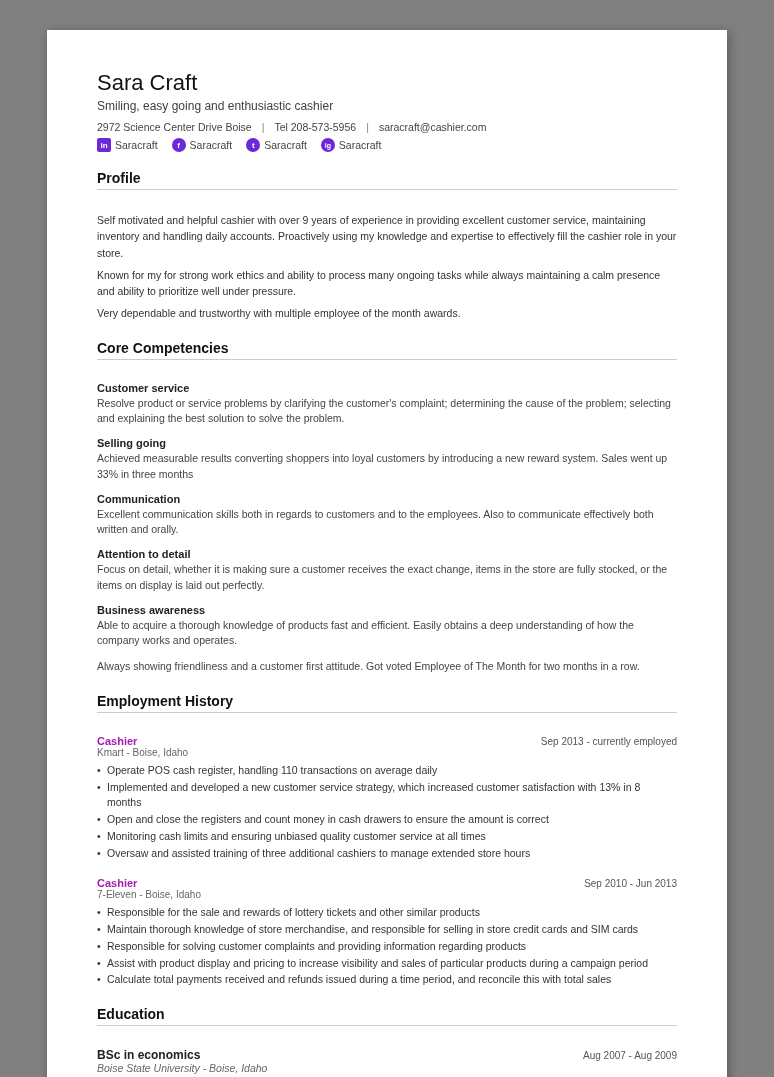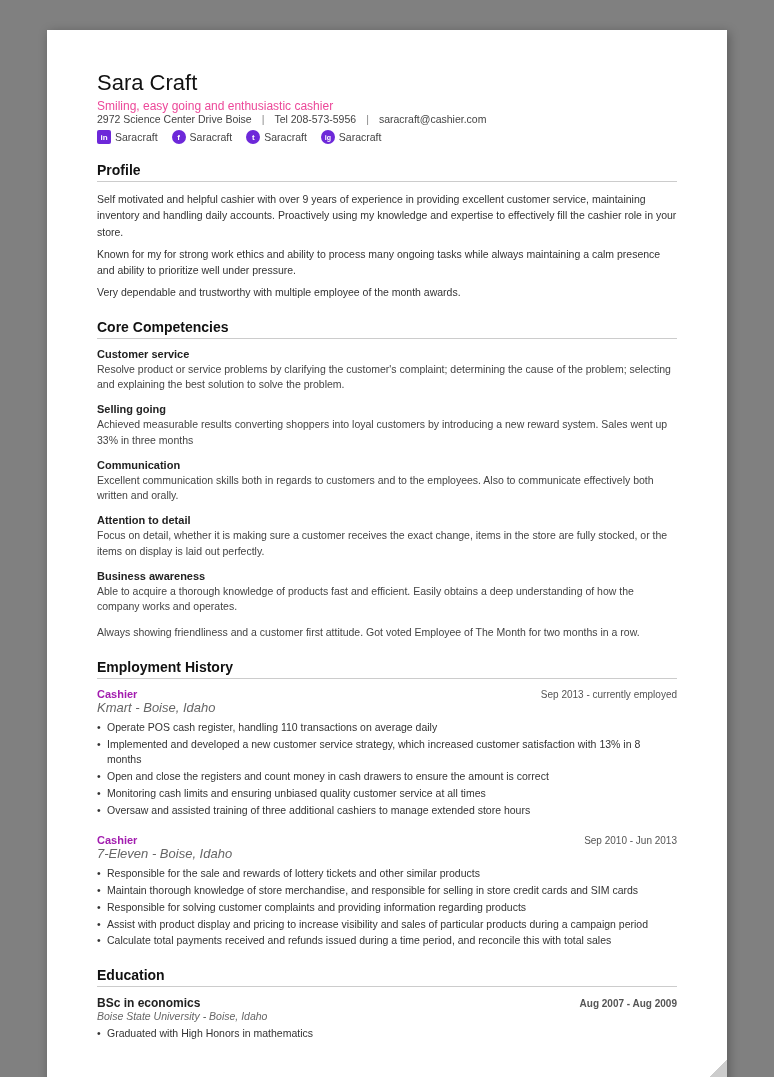"Smiling, easy going and enthusiastic" .tagline { color: #ec4899 -> #404040; margin-bottom: 0 -> 8px }
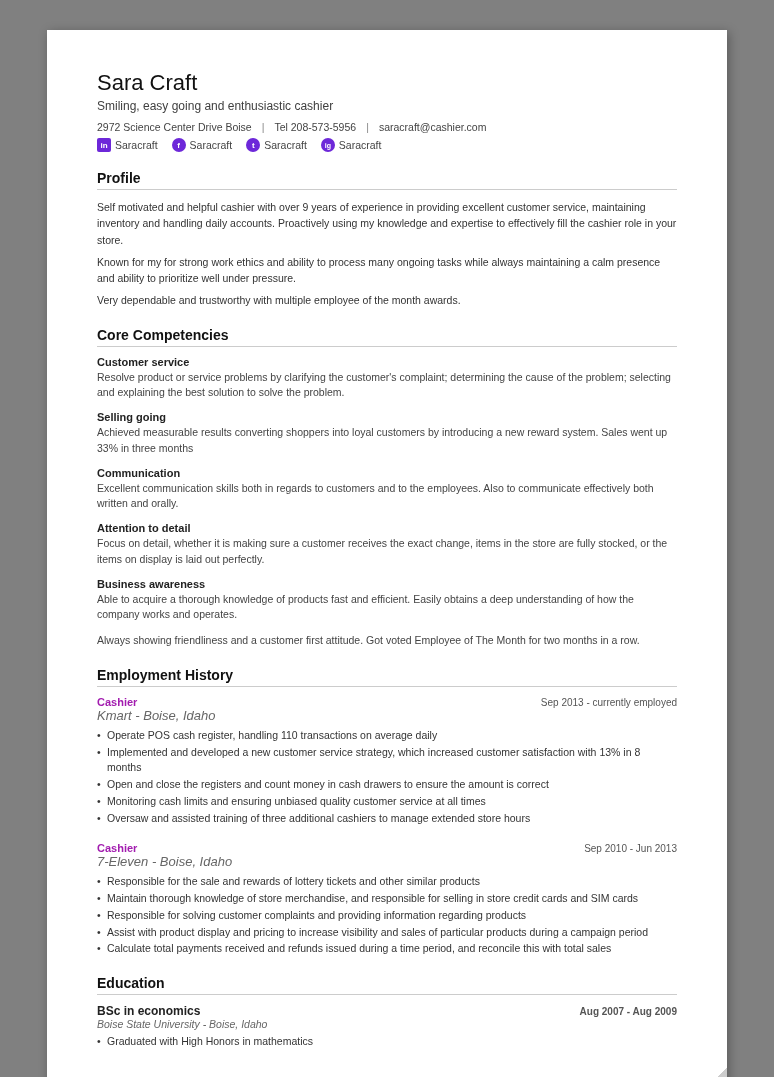"Profile" .section-title { margin-bottom: 9px -> 22px }
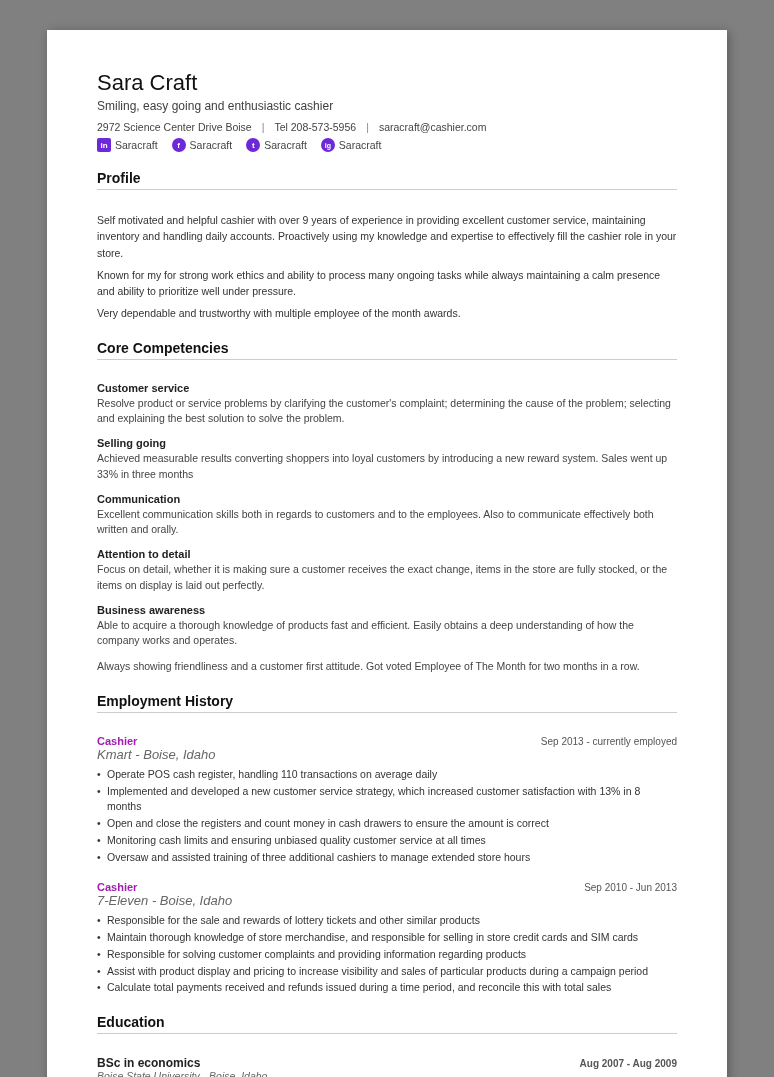"Kmart - Boise, Idaho" .job-company { font-size: 13px -> 10px; font-style: italic -> none }
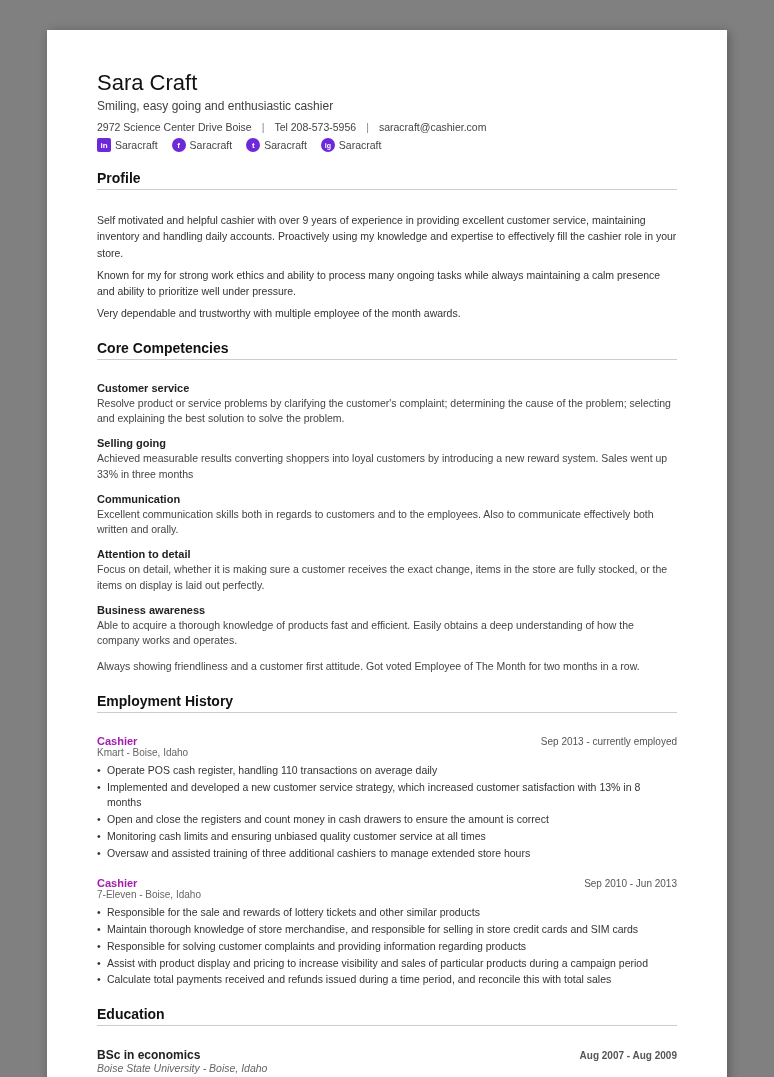"Aug 2007 - Aug 2009" .edu-dates { font-weight: bold -> none }
